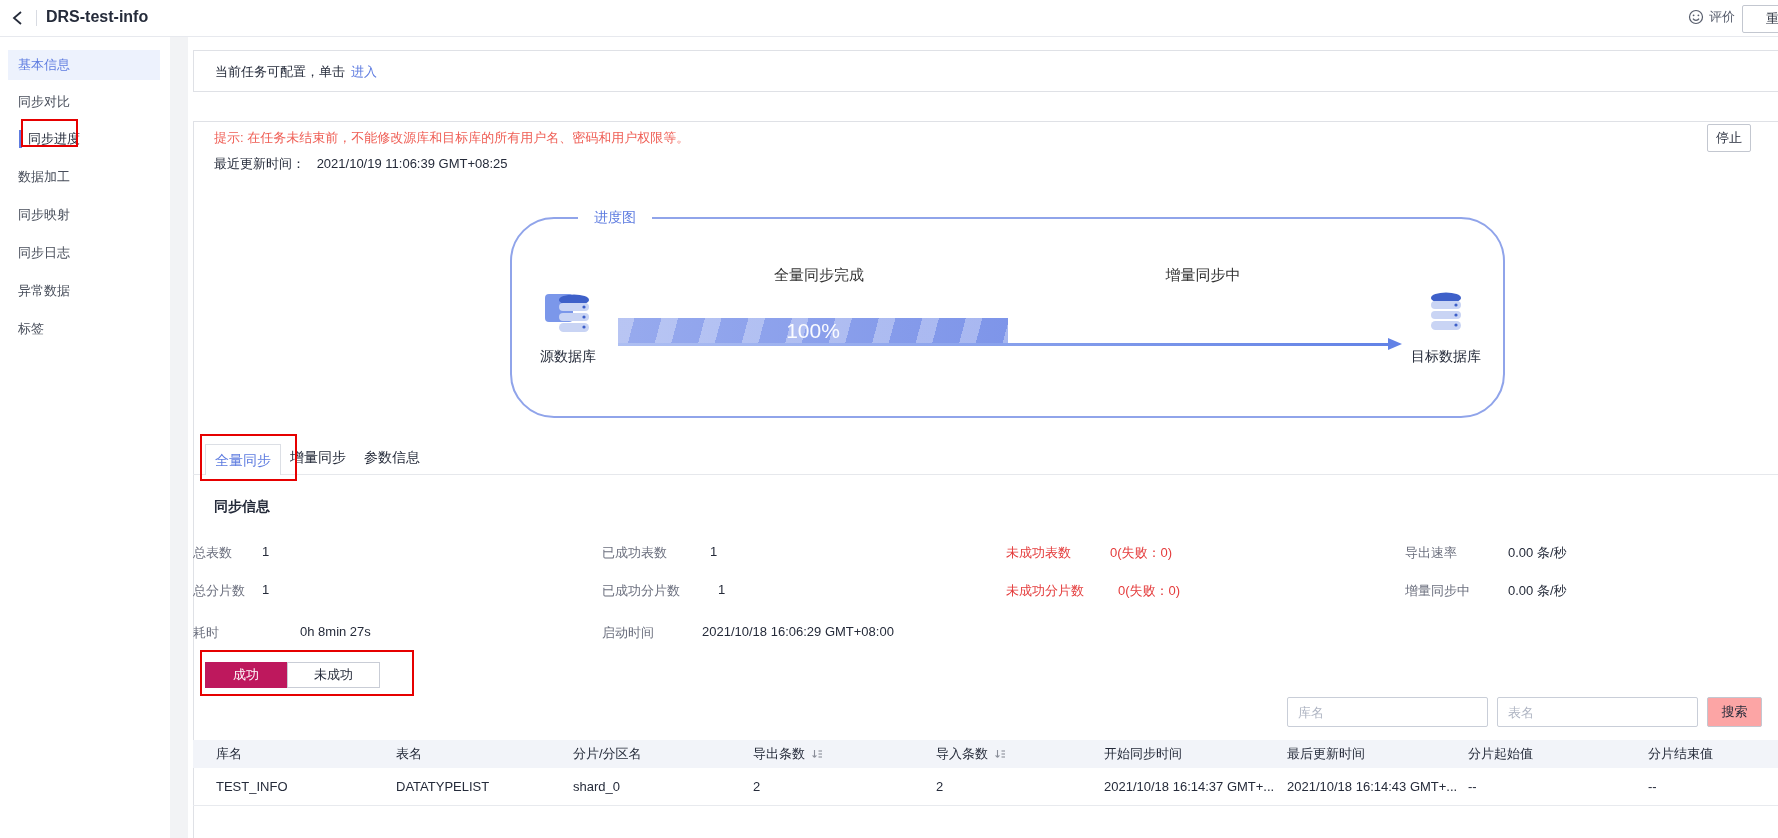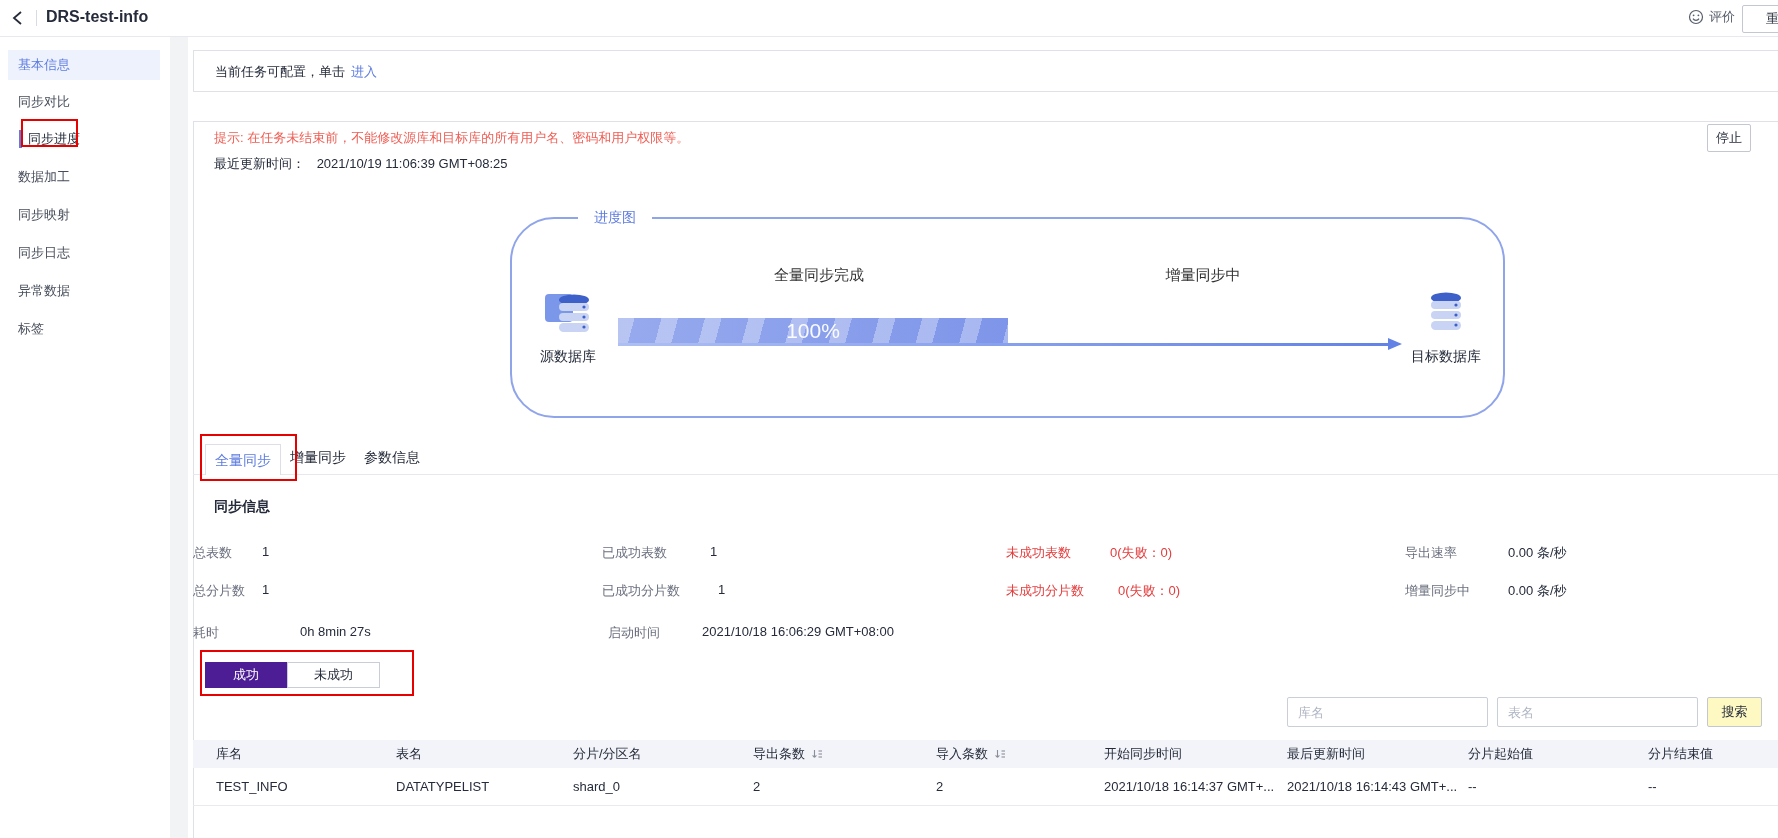"启动时间" span.s-label { margin-left: 6px -> none }
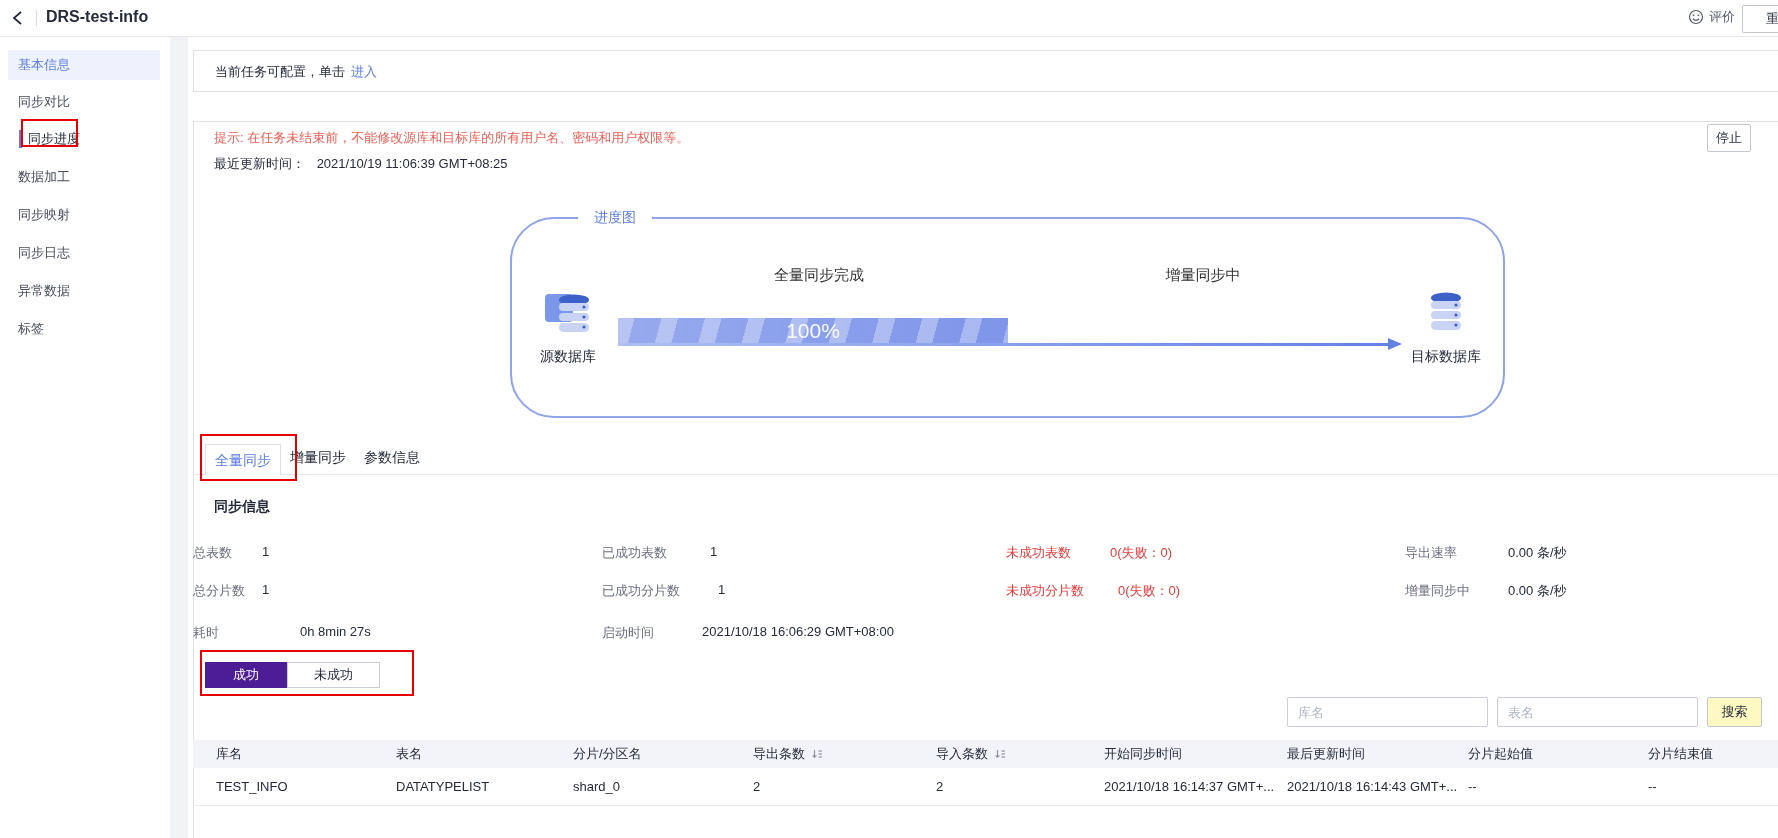"成功" .tg-on { background: #4c1d95 -> #be185d }
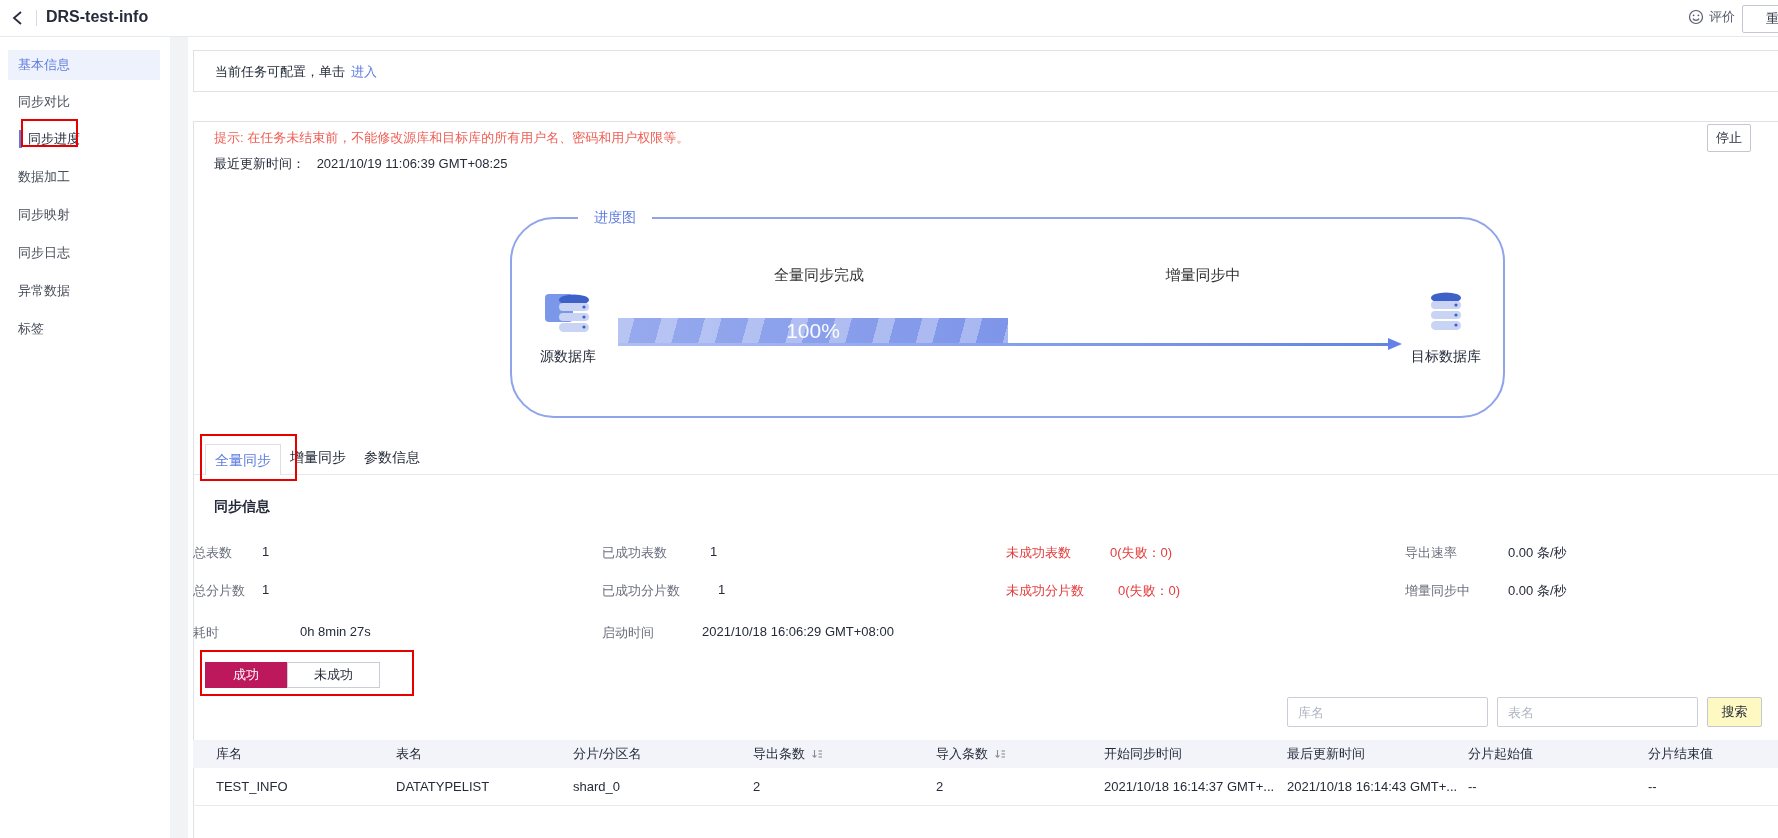"搜索" .srch-btn { background: #fef9c3 -> #fca5a5 }
